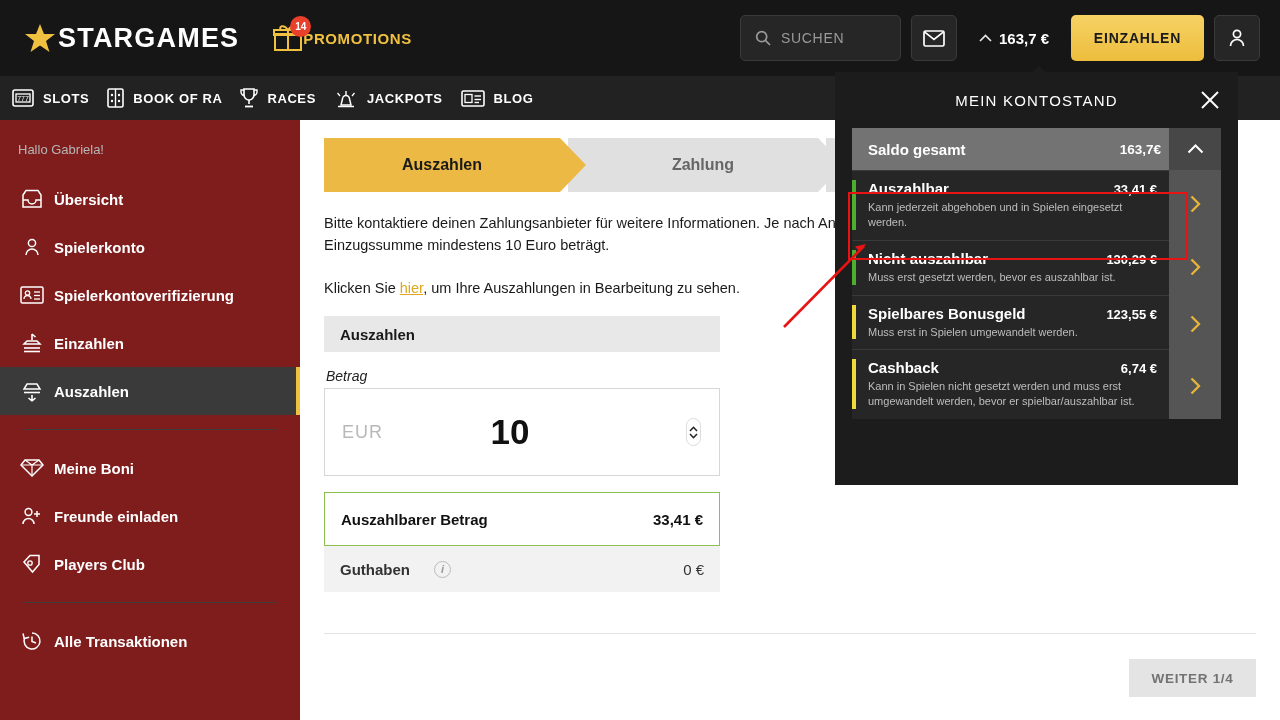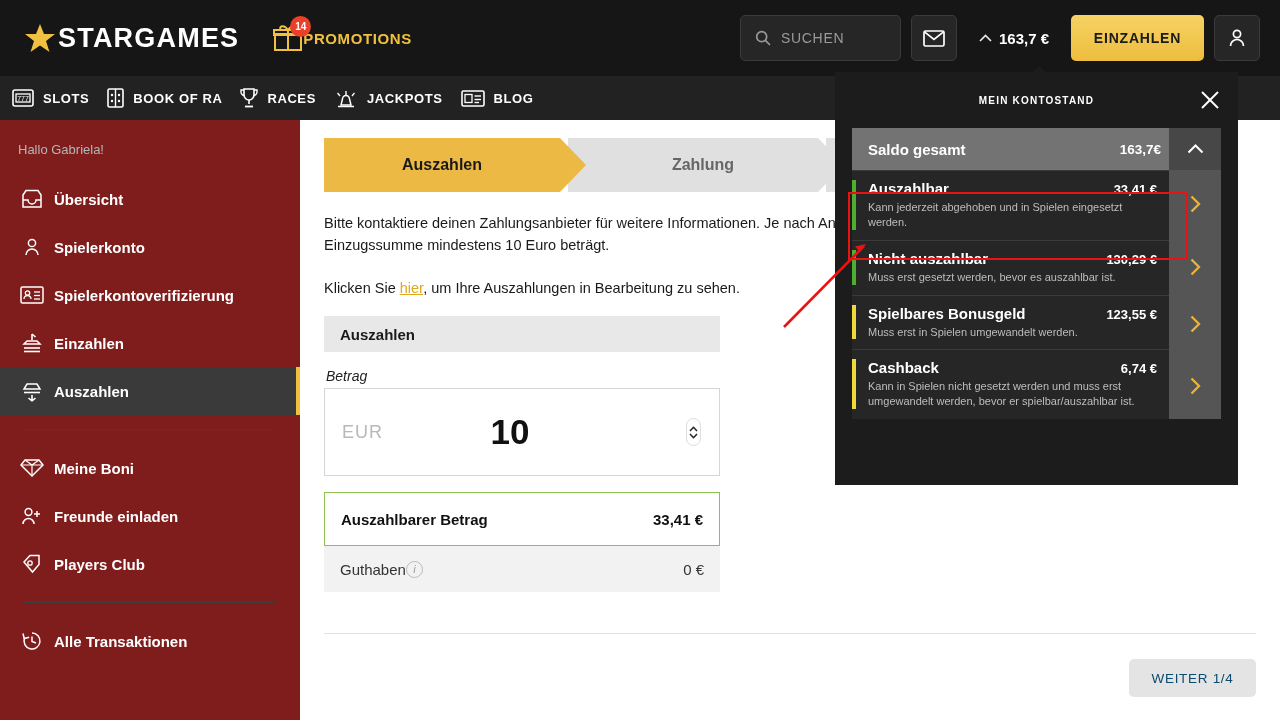"MEIN KONTOSTAND" .dd-title { font-size: 10px -> 15px; font-weight: bold -> normal }
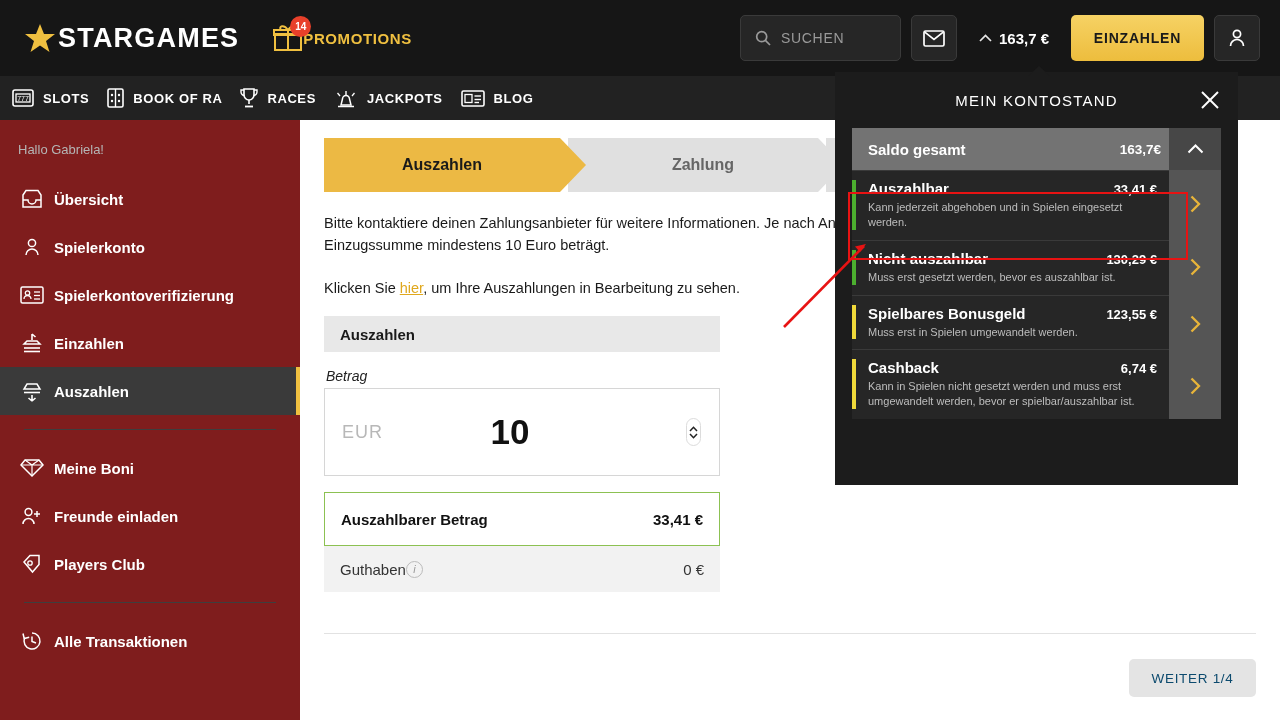"Guthaben" .row-gray .lhs { font-weight: none -> bold; gap: 0 -> 24px }
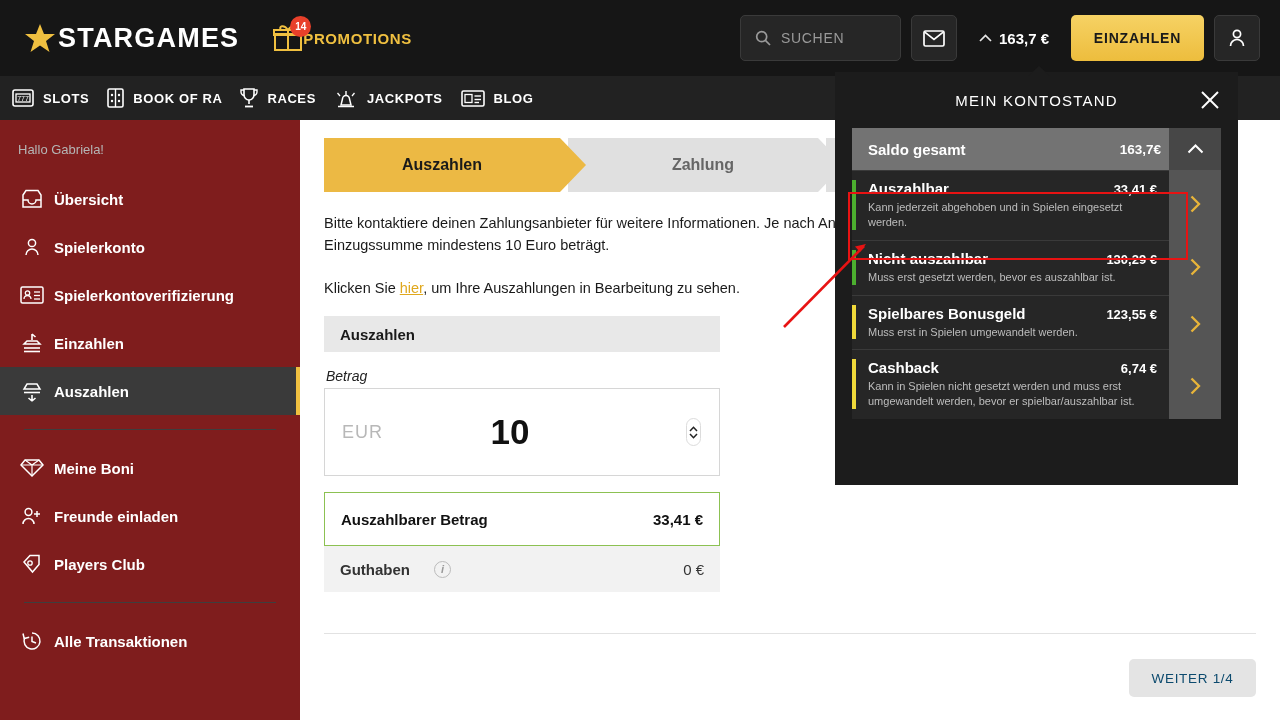"WEITER 1/4" .weiter { border-radius: 5px -> 0; color: #0c4a6e -> #737373; font-weight: normal -> bold }
